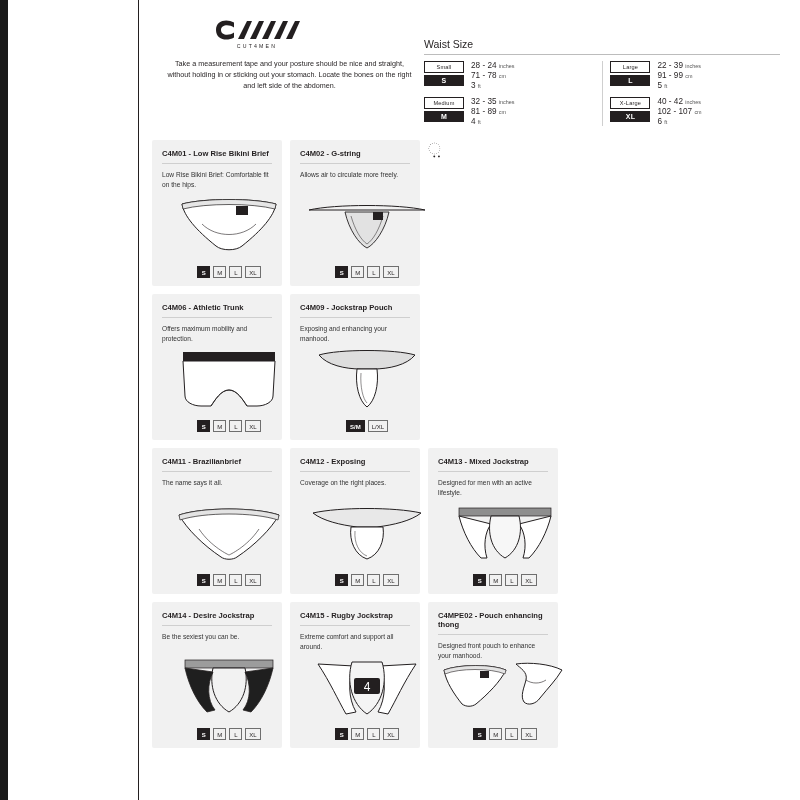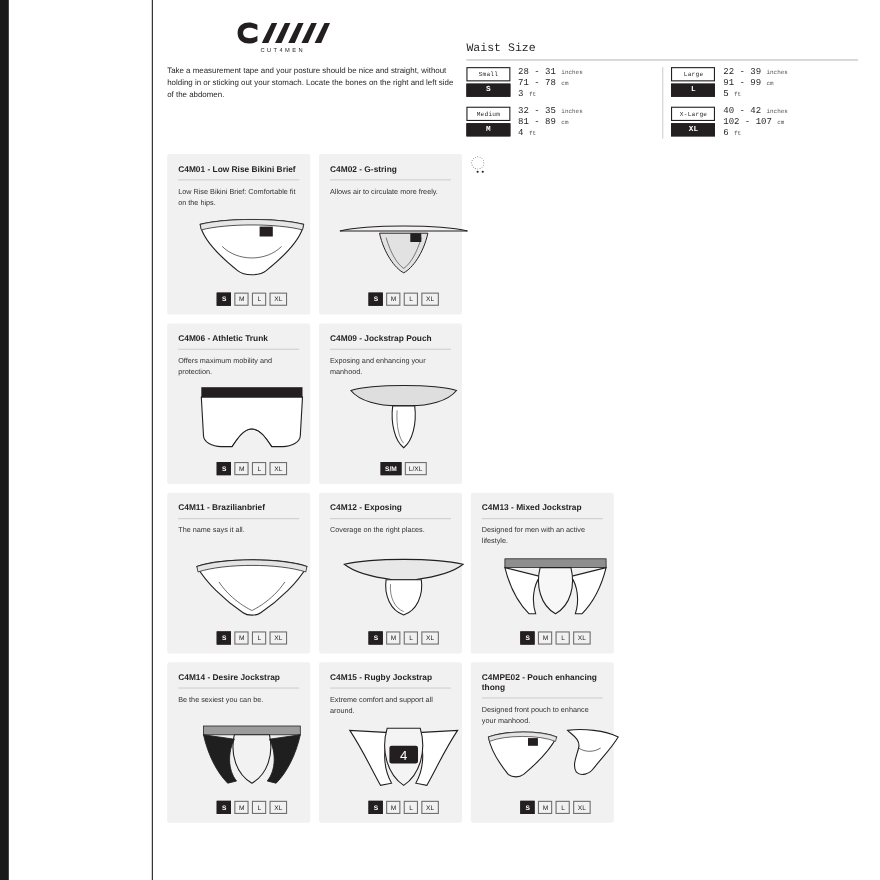"Waist Size" .waist { font-family: Liberation Mono, monospace -> none }
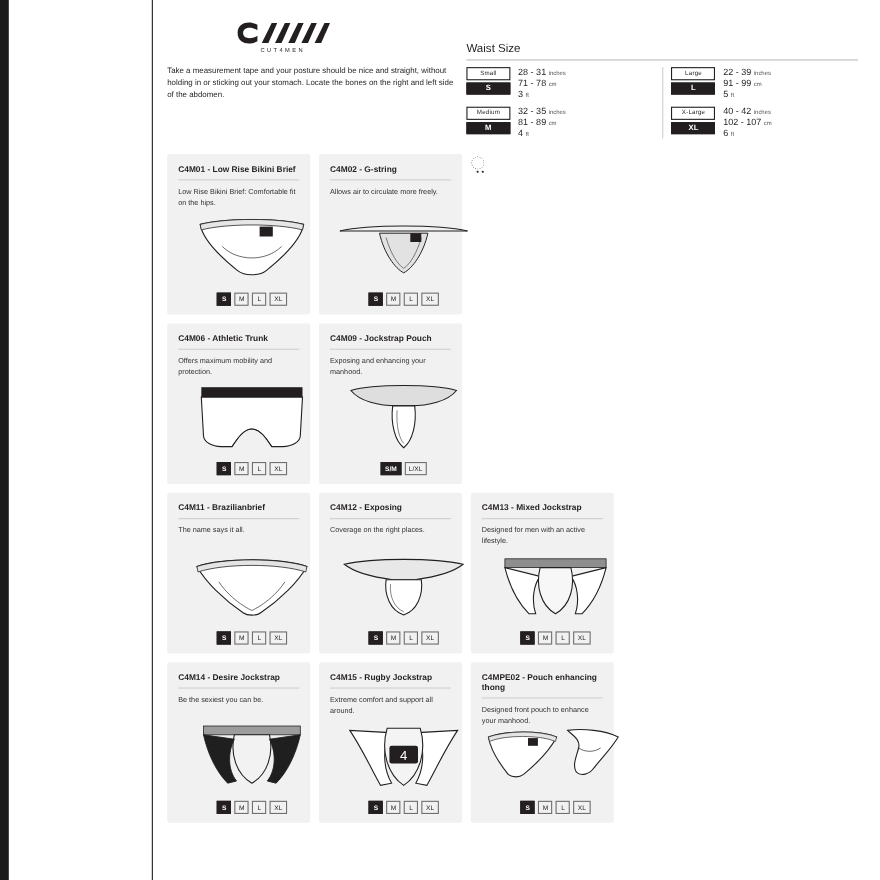"Take a measurement tape and" .intro p { margin: 0 0 8px 0 -> 0 0 8px 13px; text-align: none -> center }
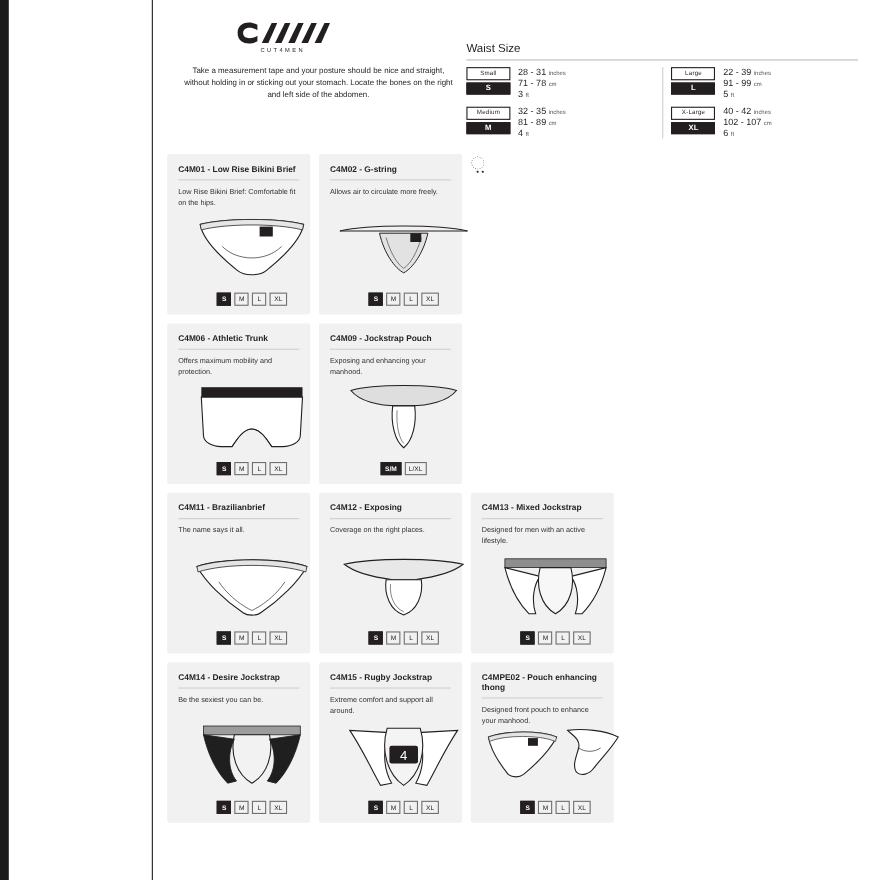"28 - 31" span { text: 31 -> 24 }
